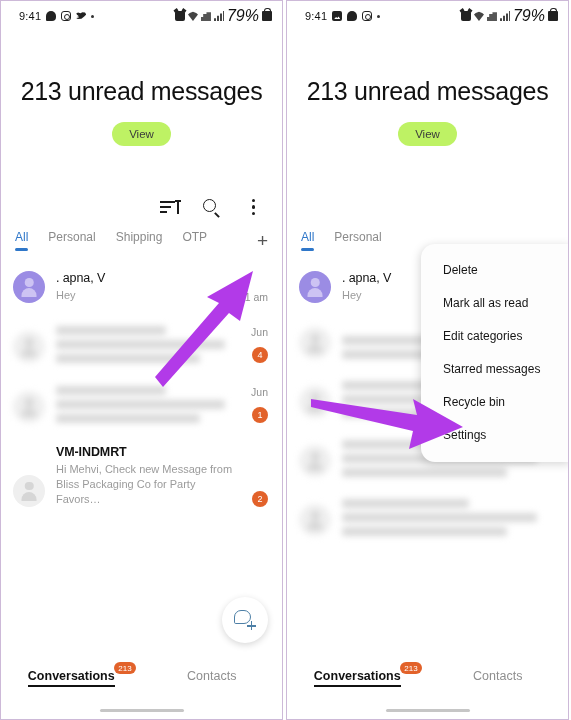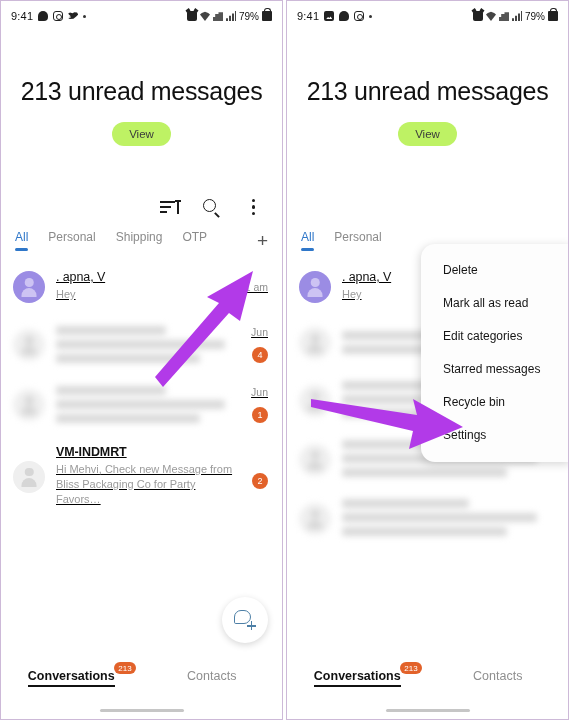"9:41" .statusbar { margin-left: none -> 8px }
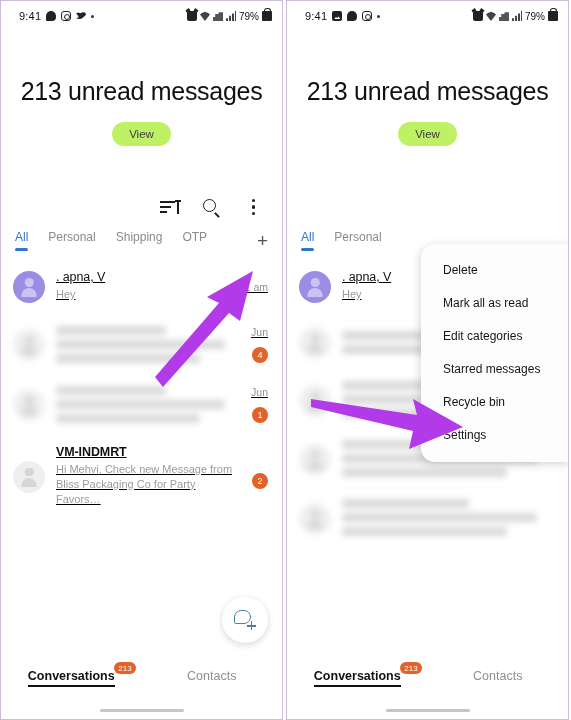"79%" .sb-batt { font-size: 10px -> 16px; font-style: none -> italic }
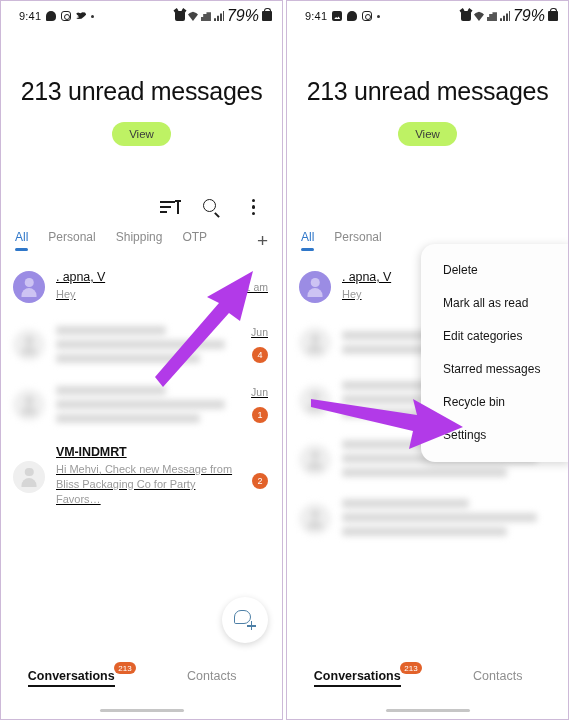". apna, V" .conv { align-items: center -> flex-end; text-decoration: underline -> none }
